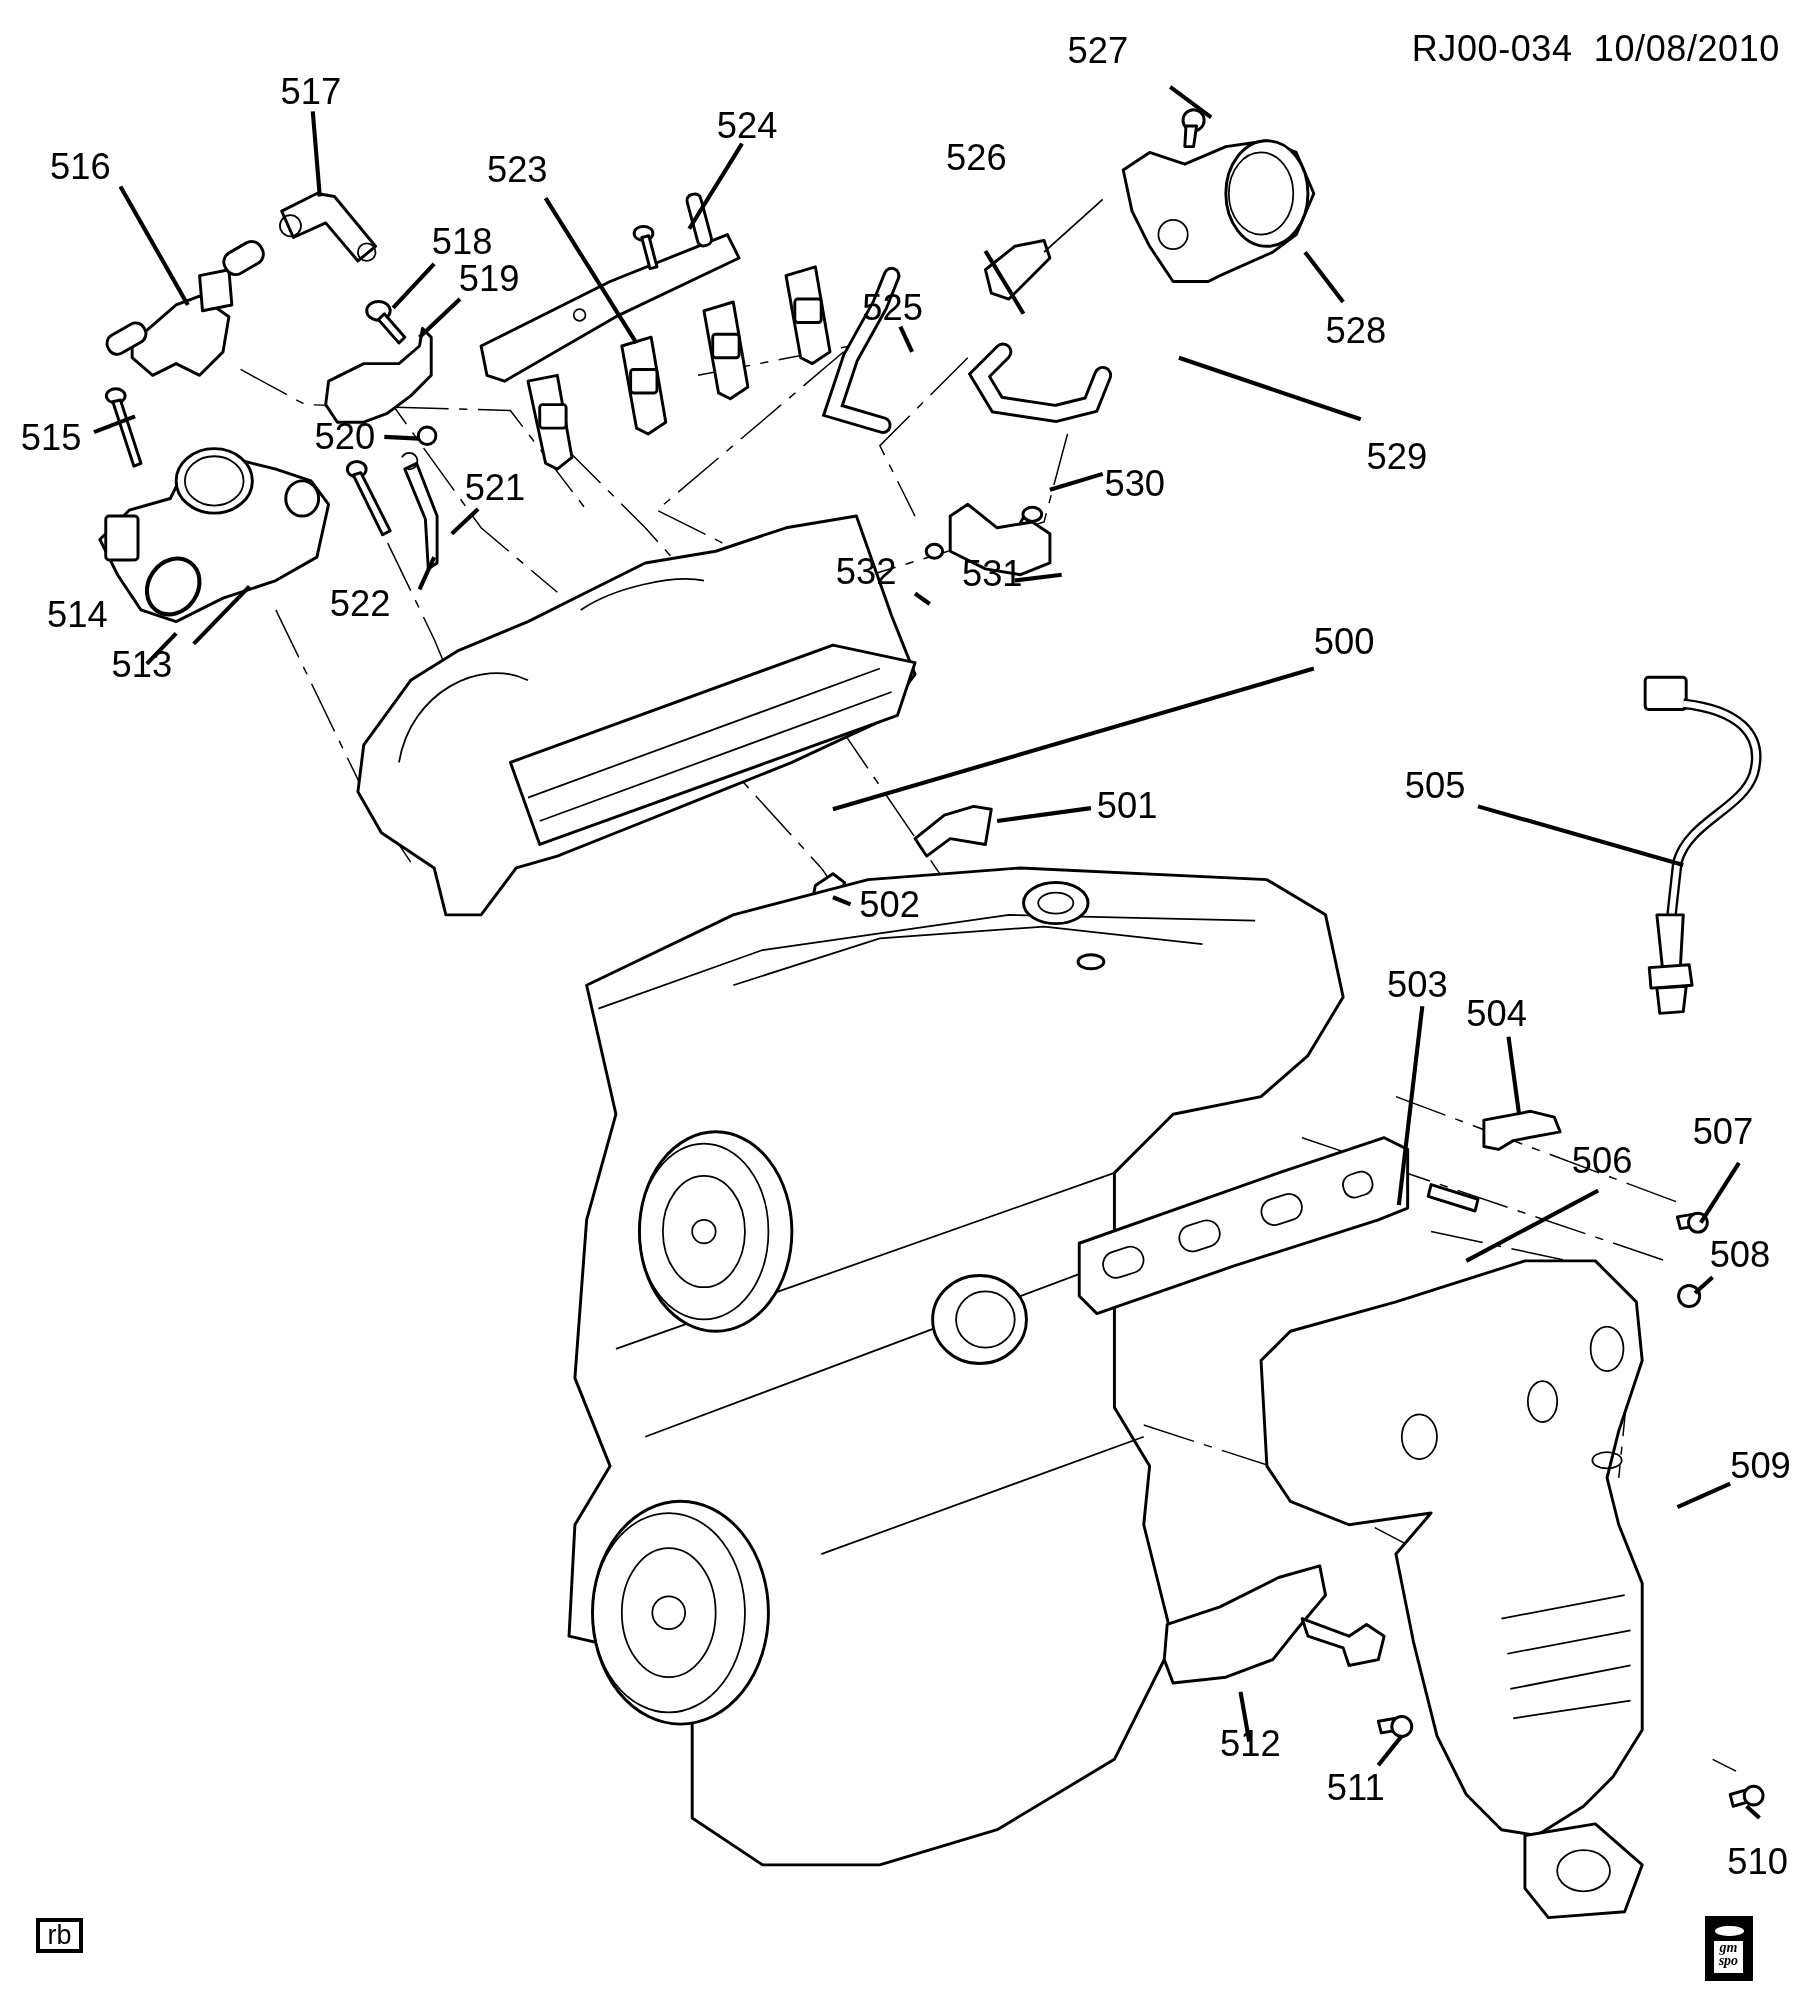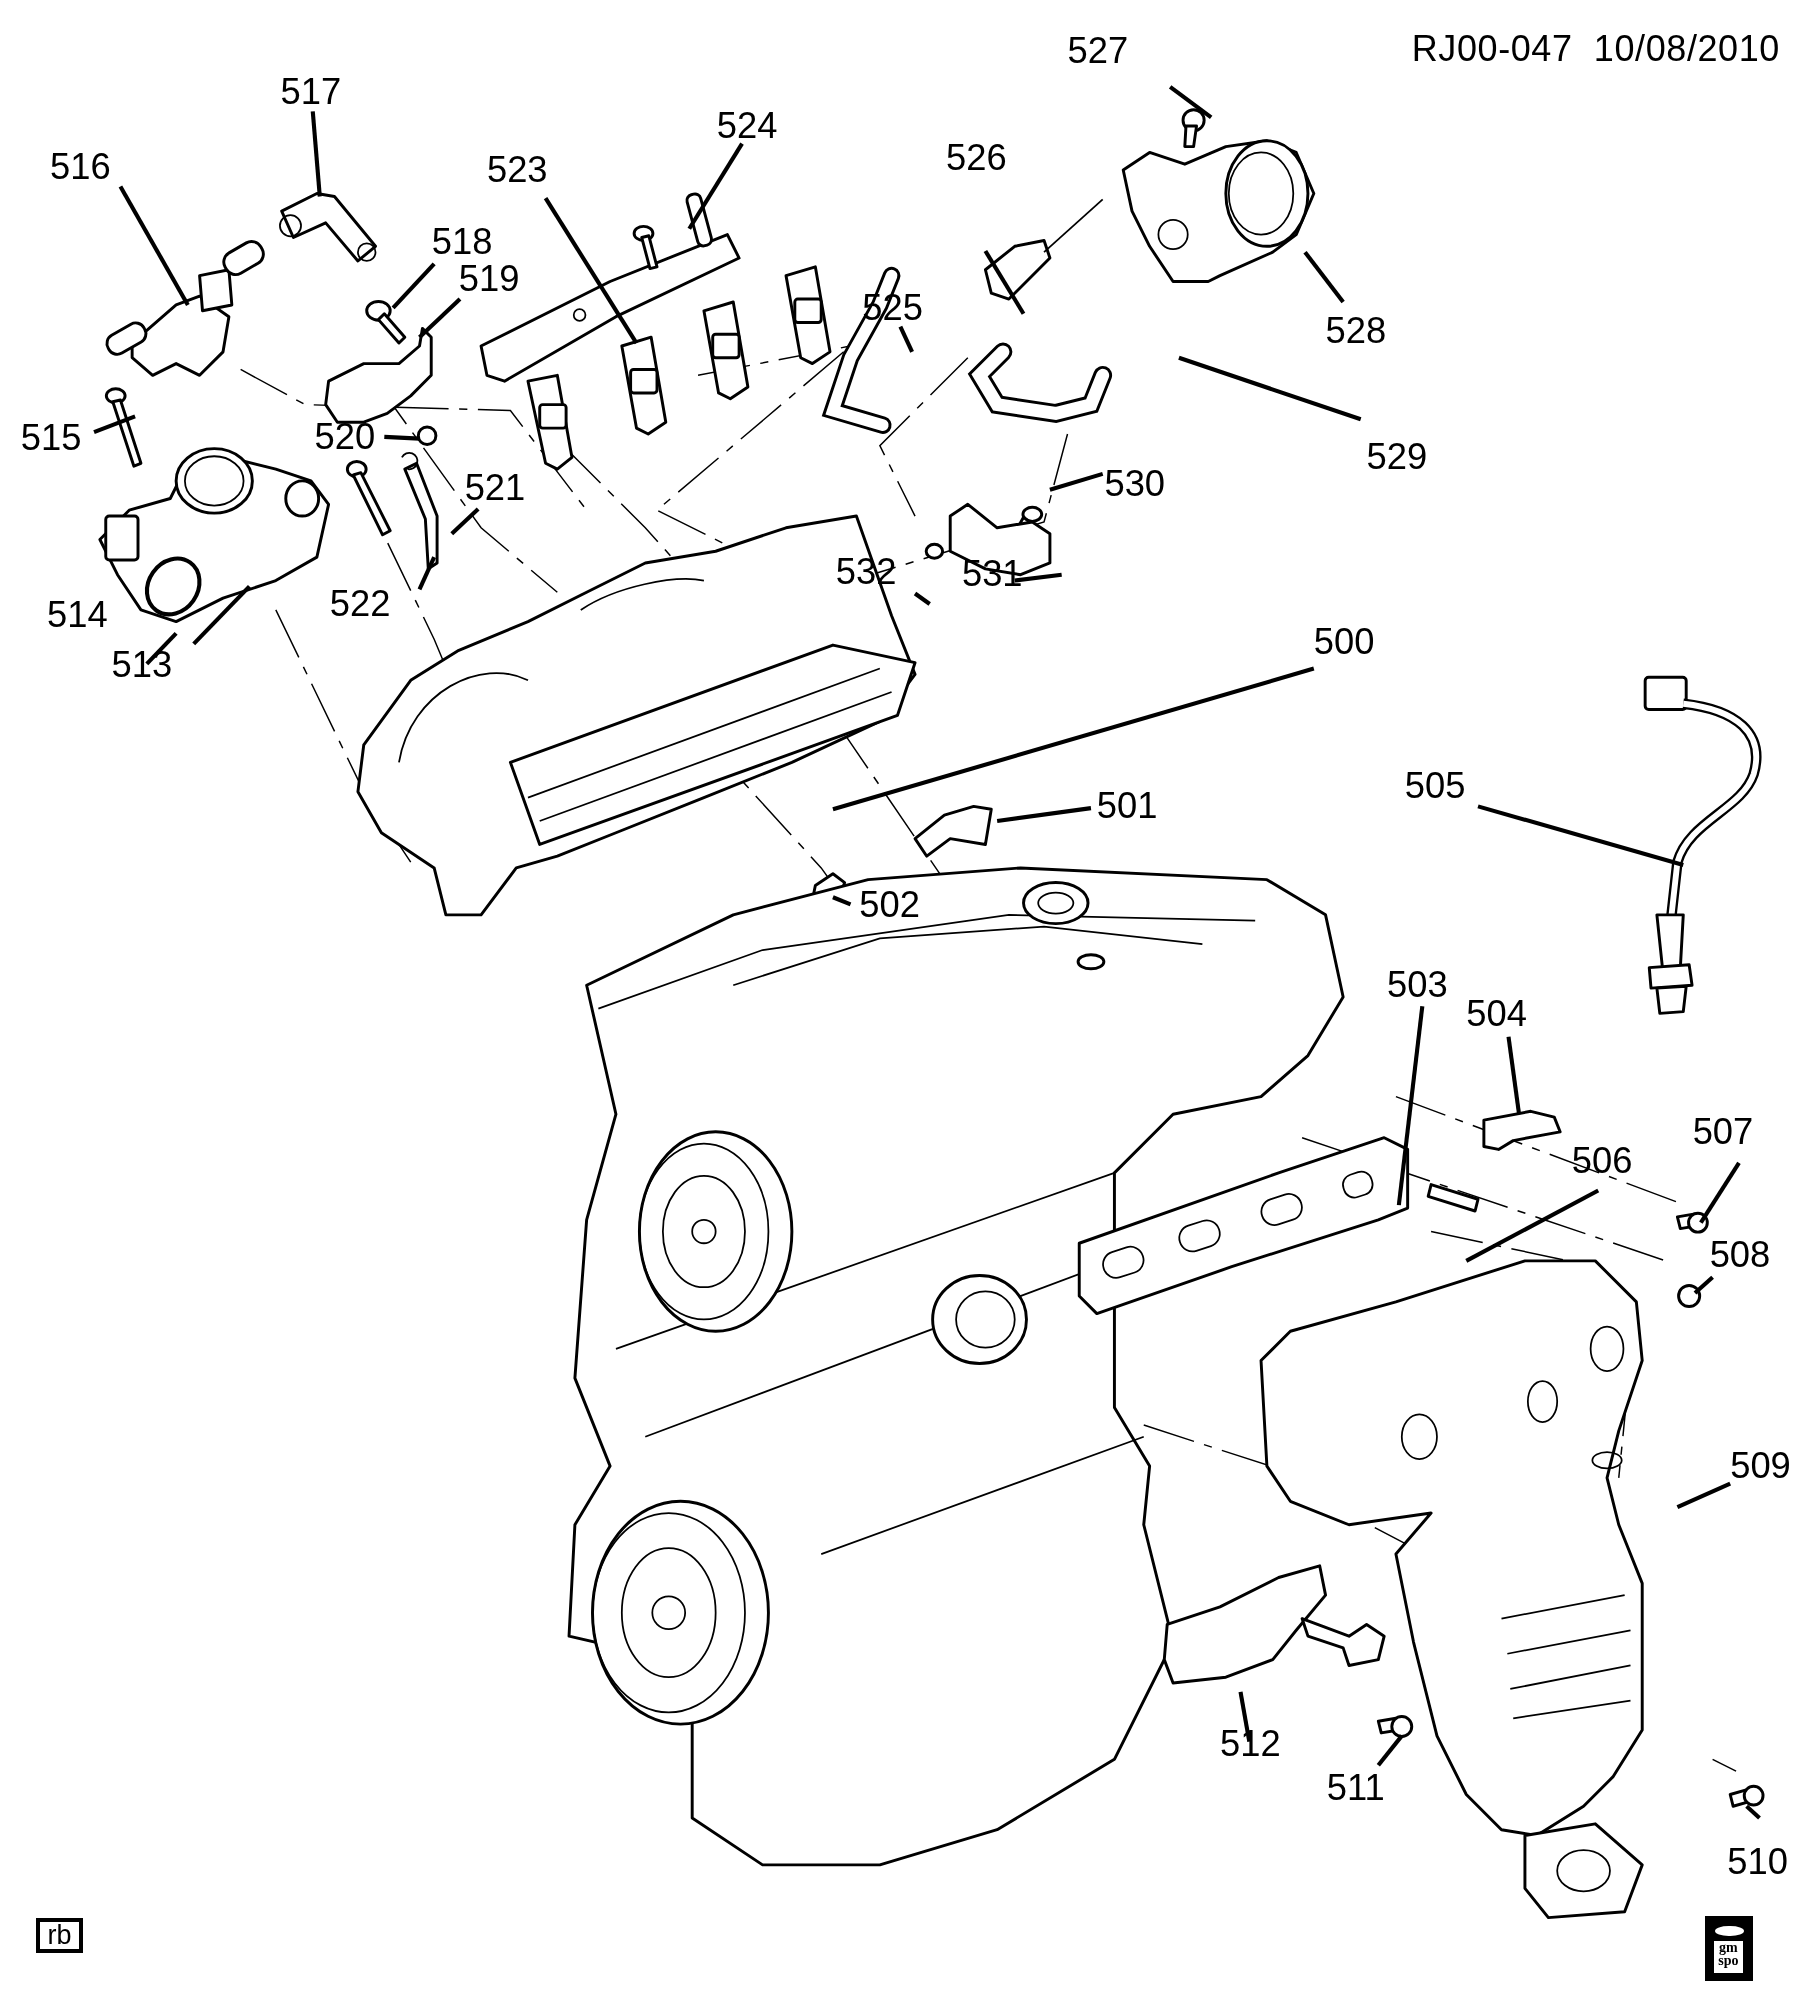"RJ00-047" span { text: RJ00-047 -> RJ00-034 }
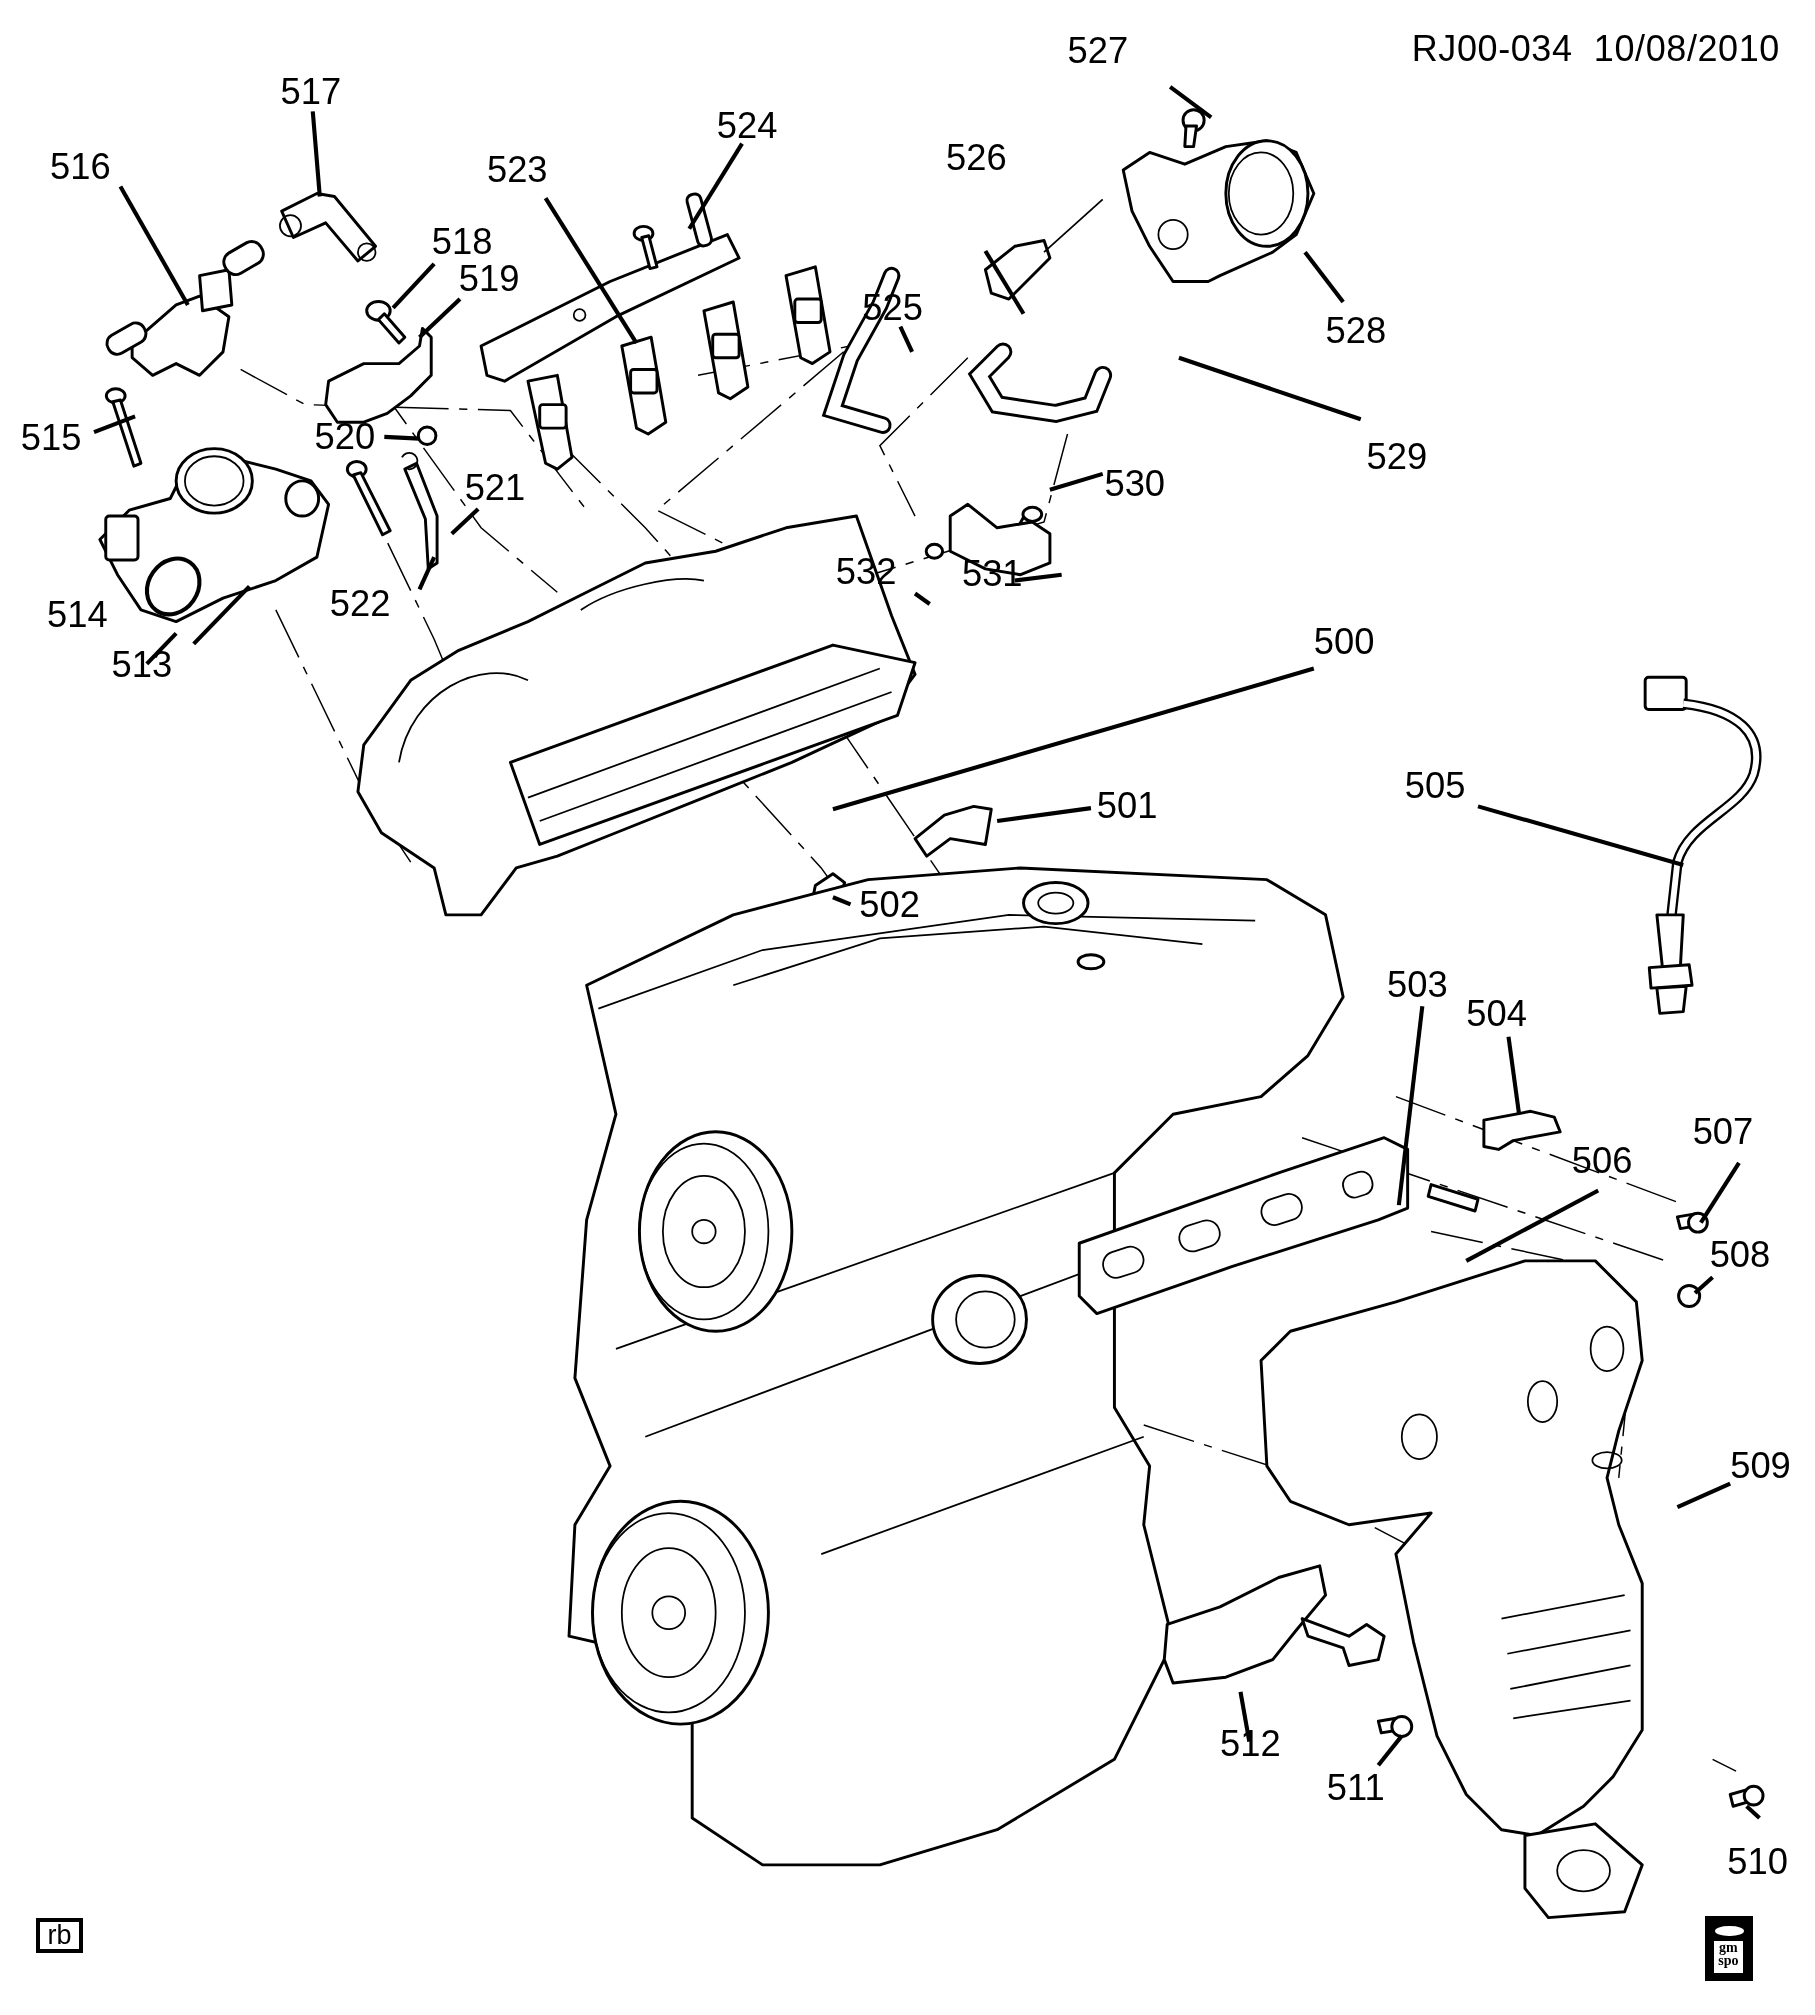"gm" .gmspo .txt { font-style: none -> italic }
